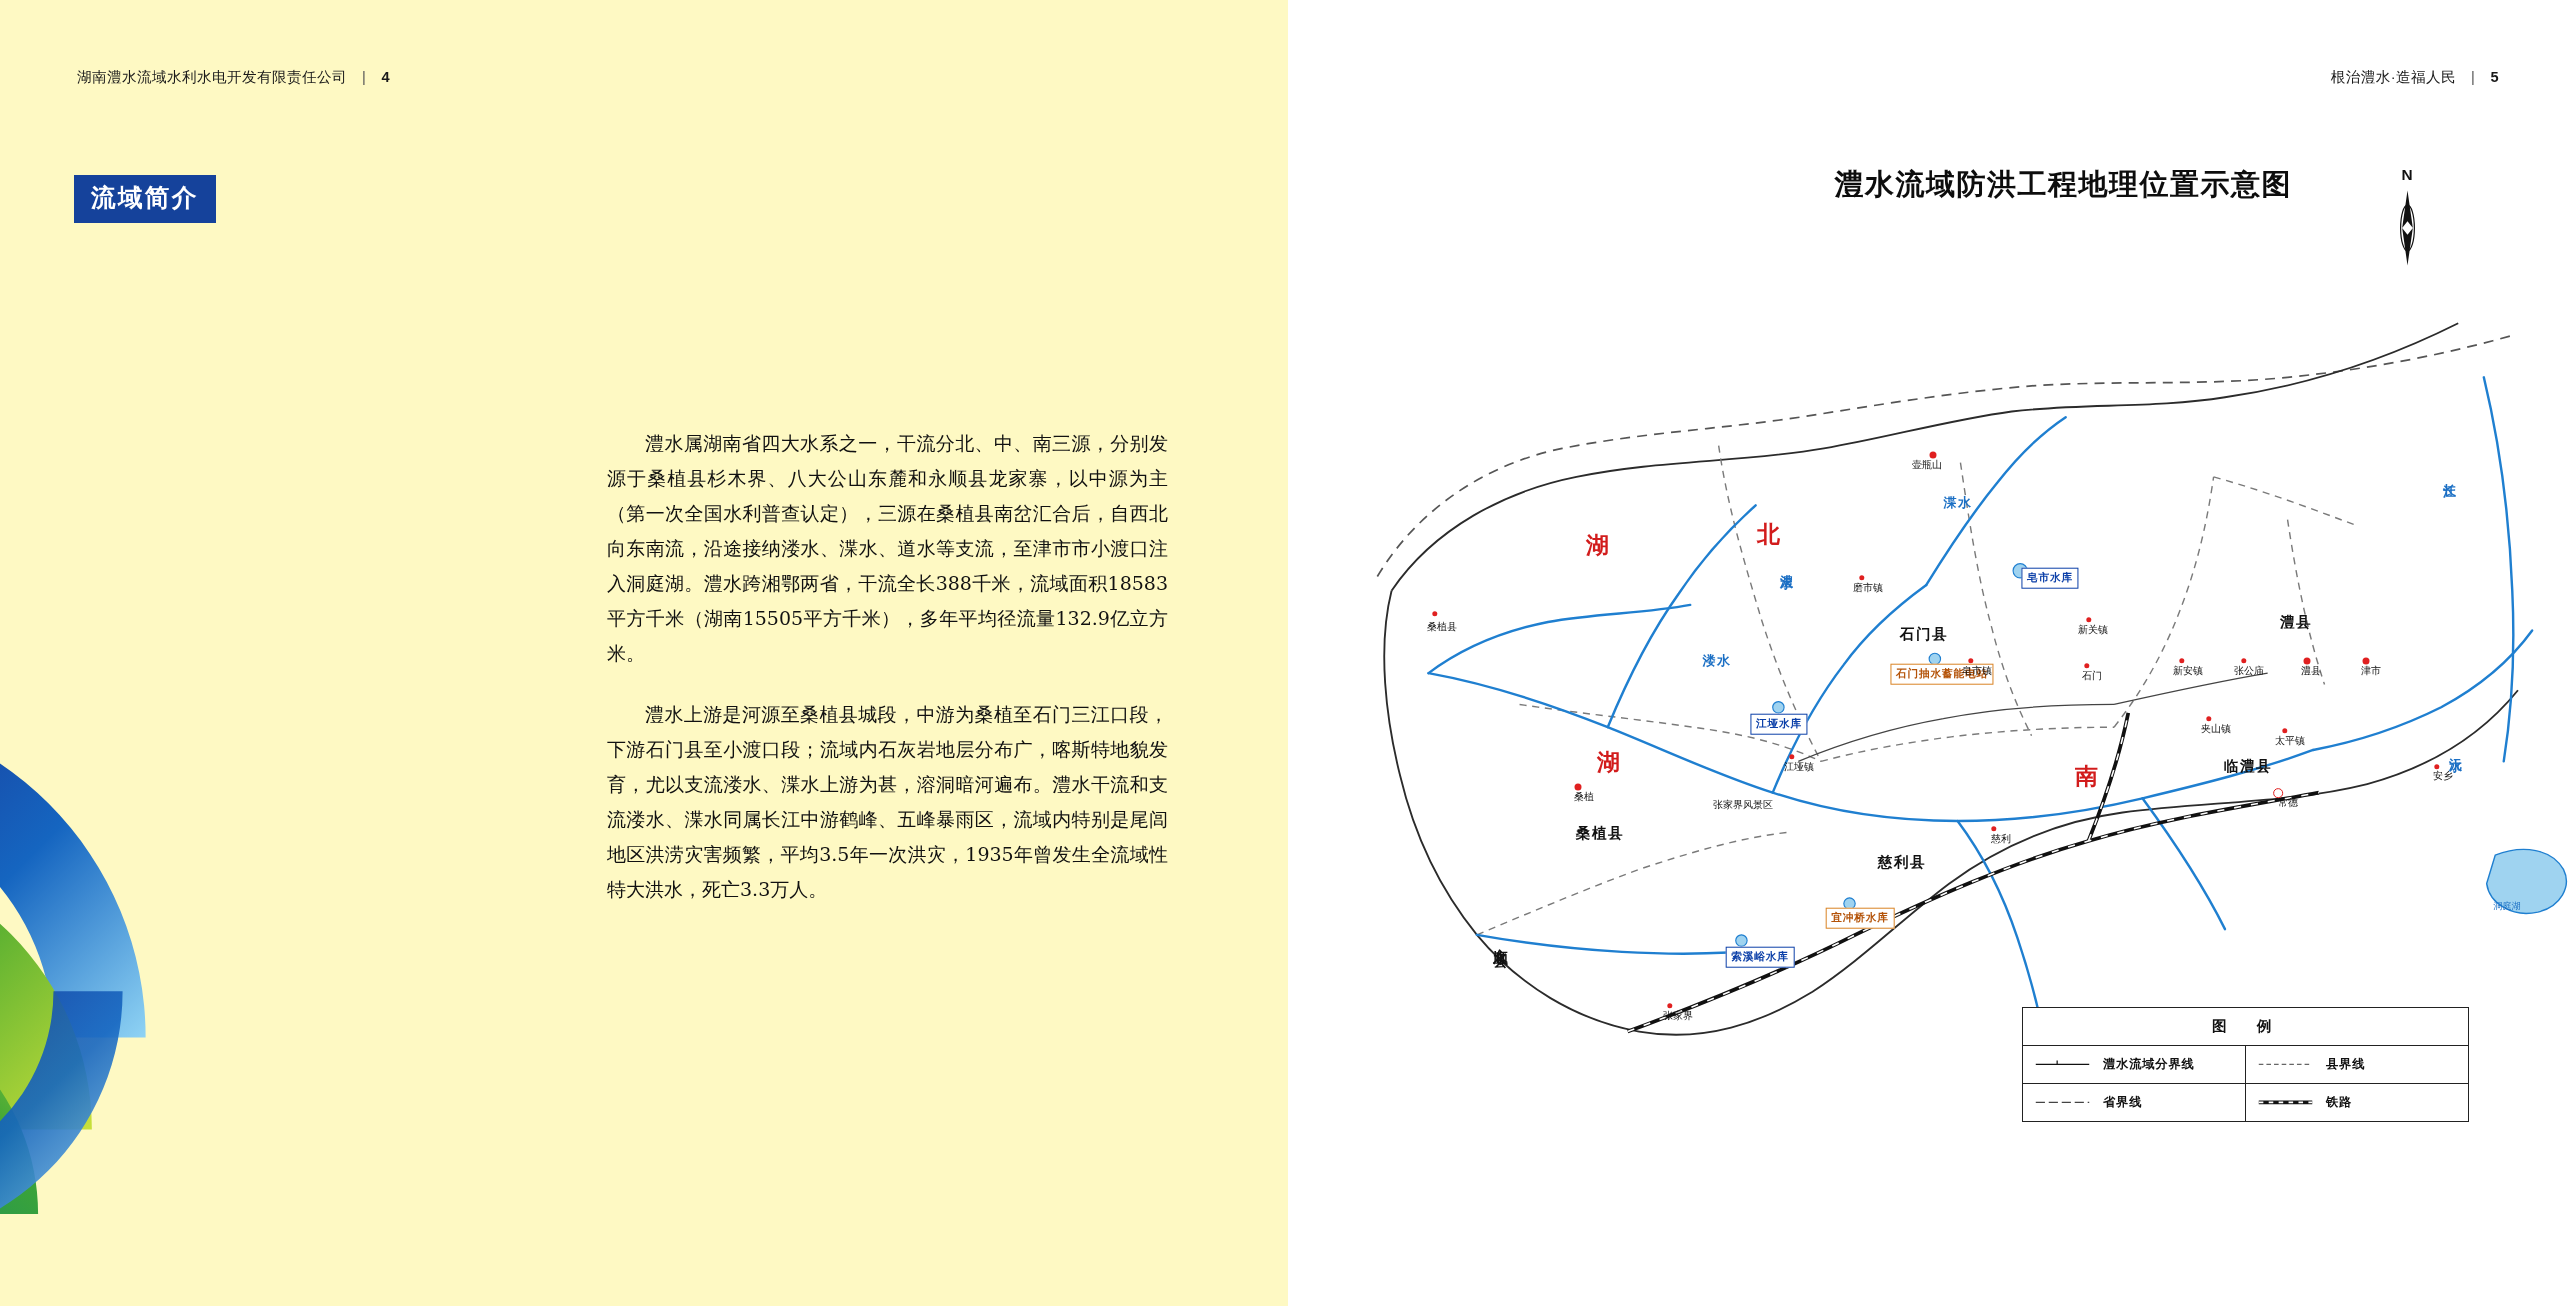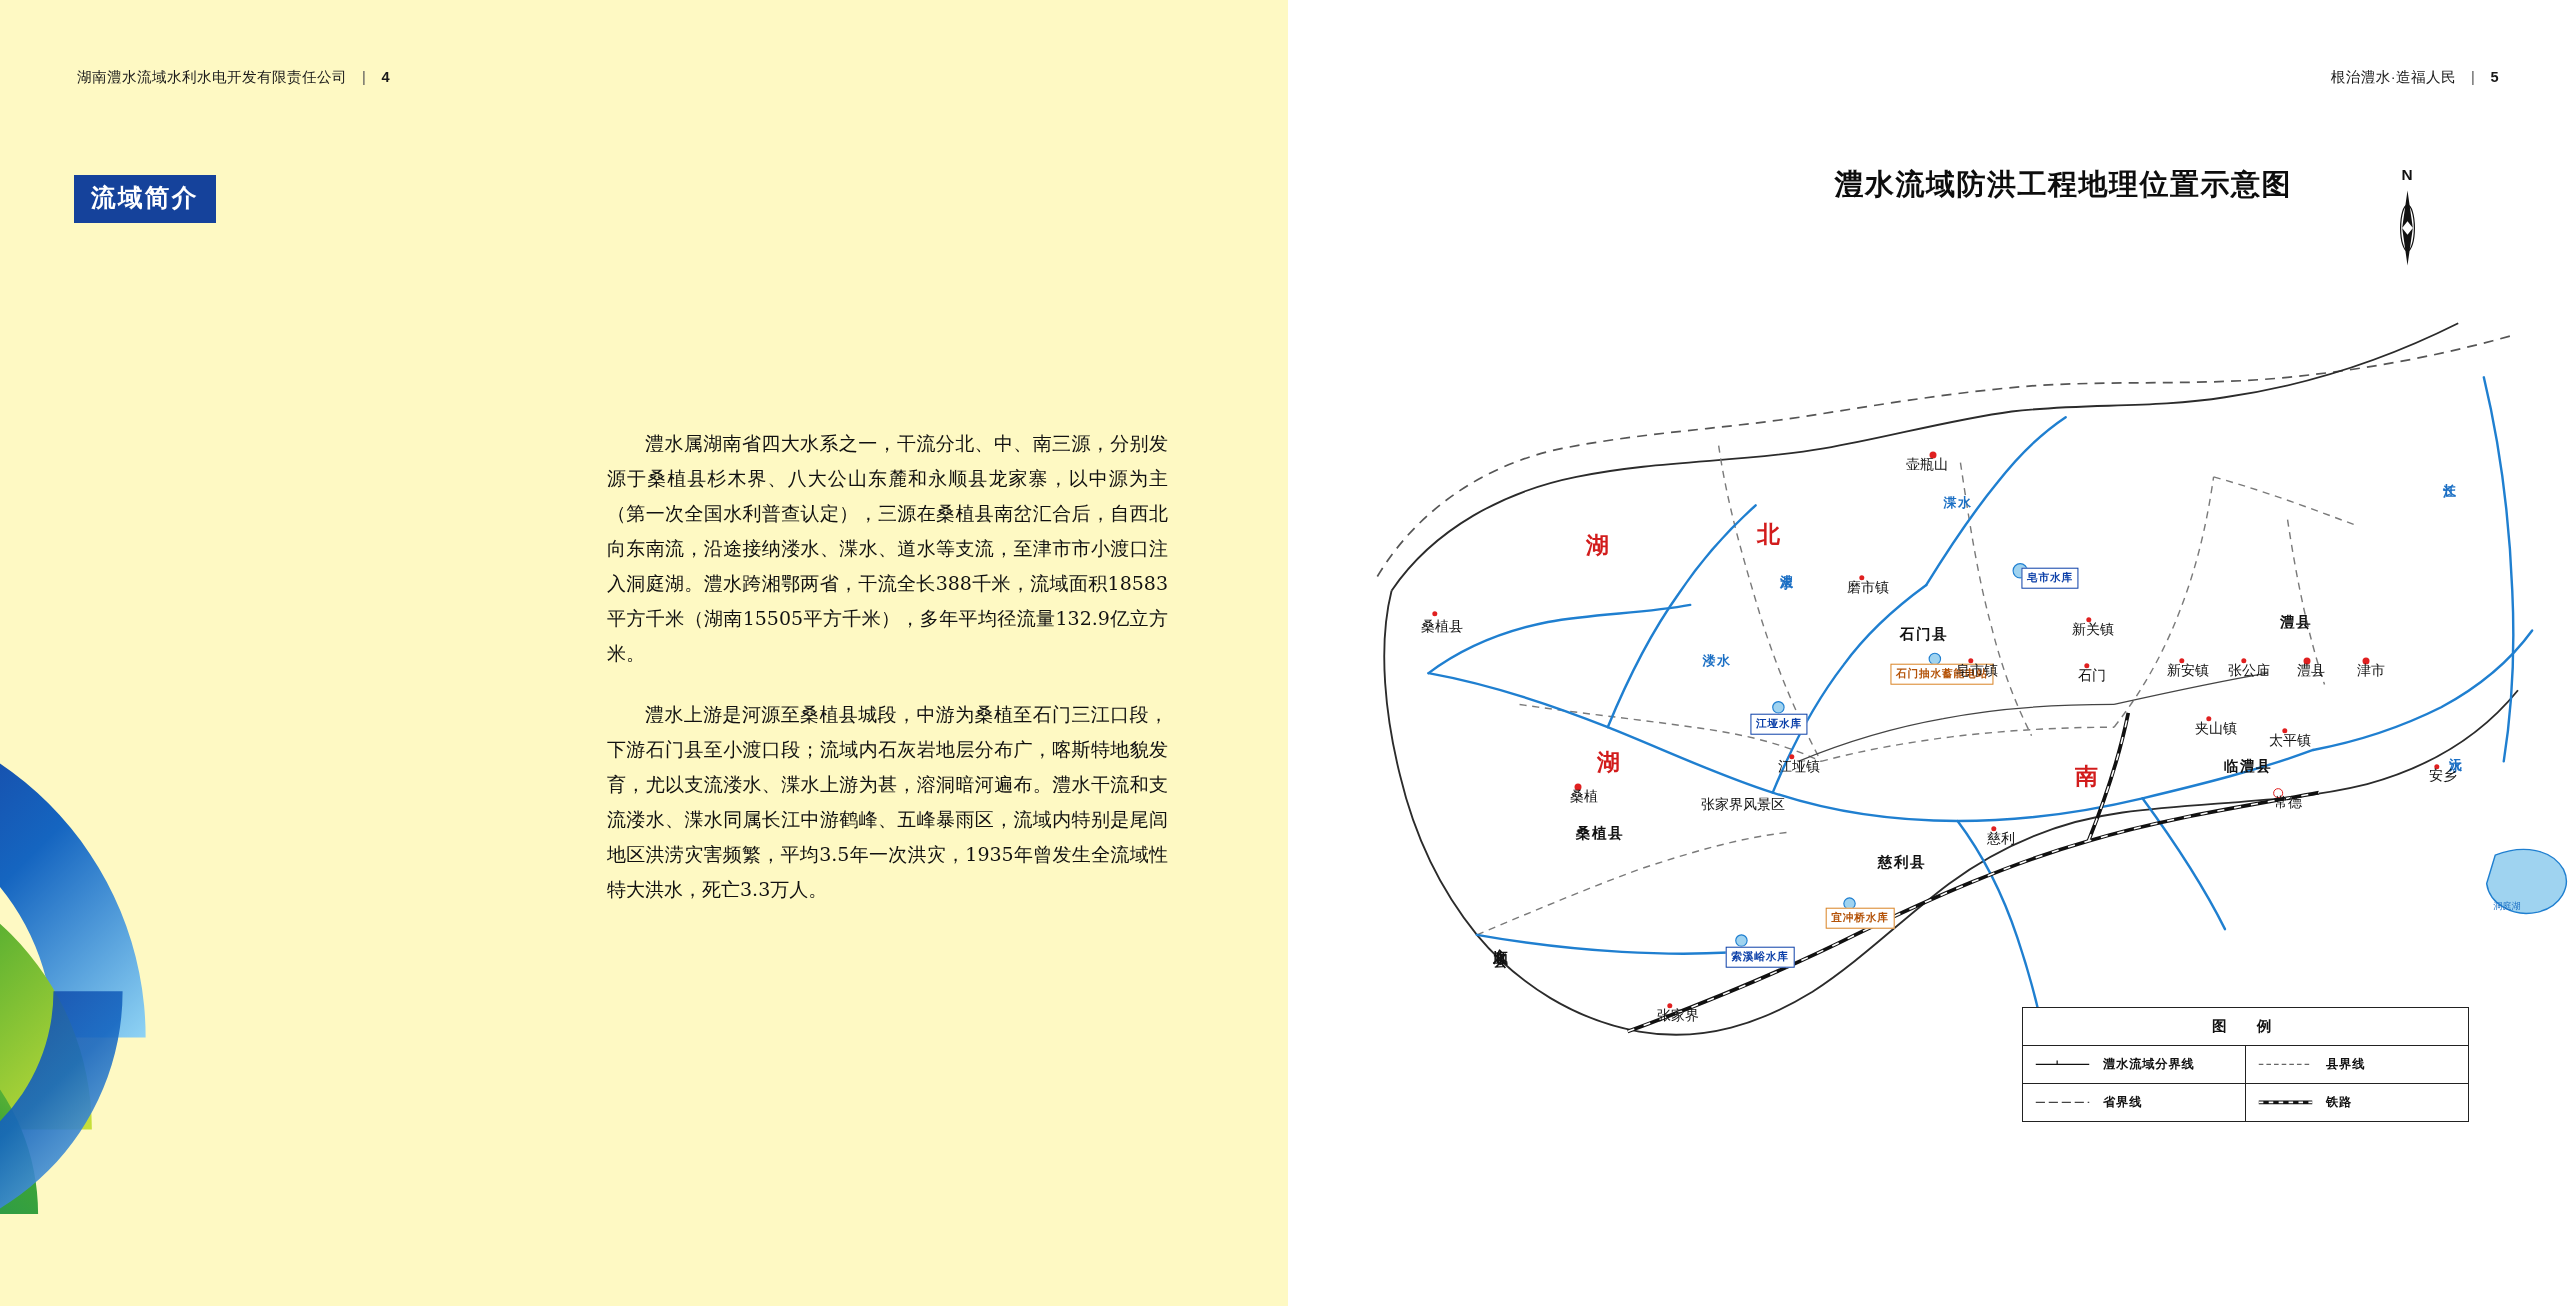"壶瓶山" .mlabel.town { font-size: 14px -> 10px }
